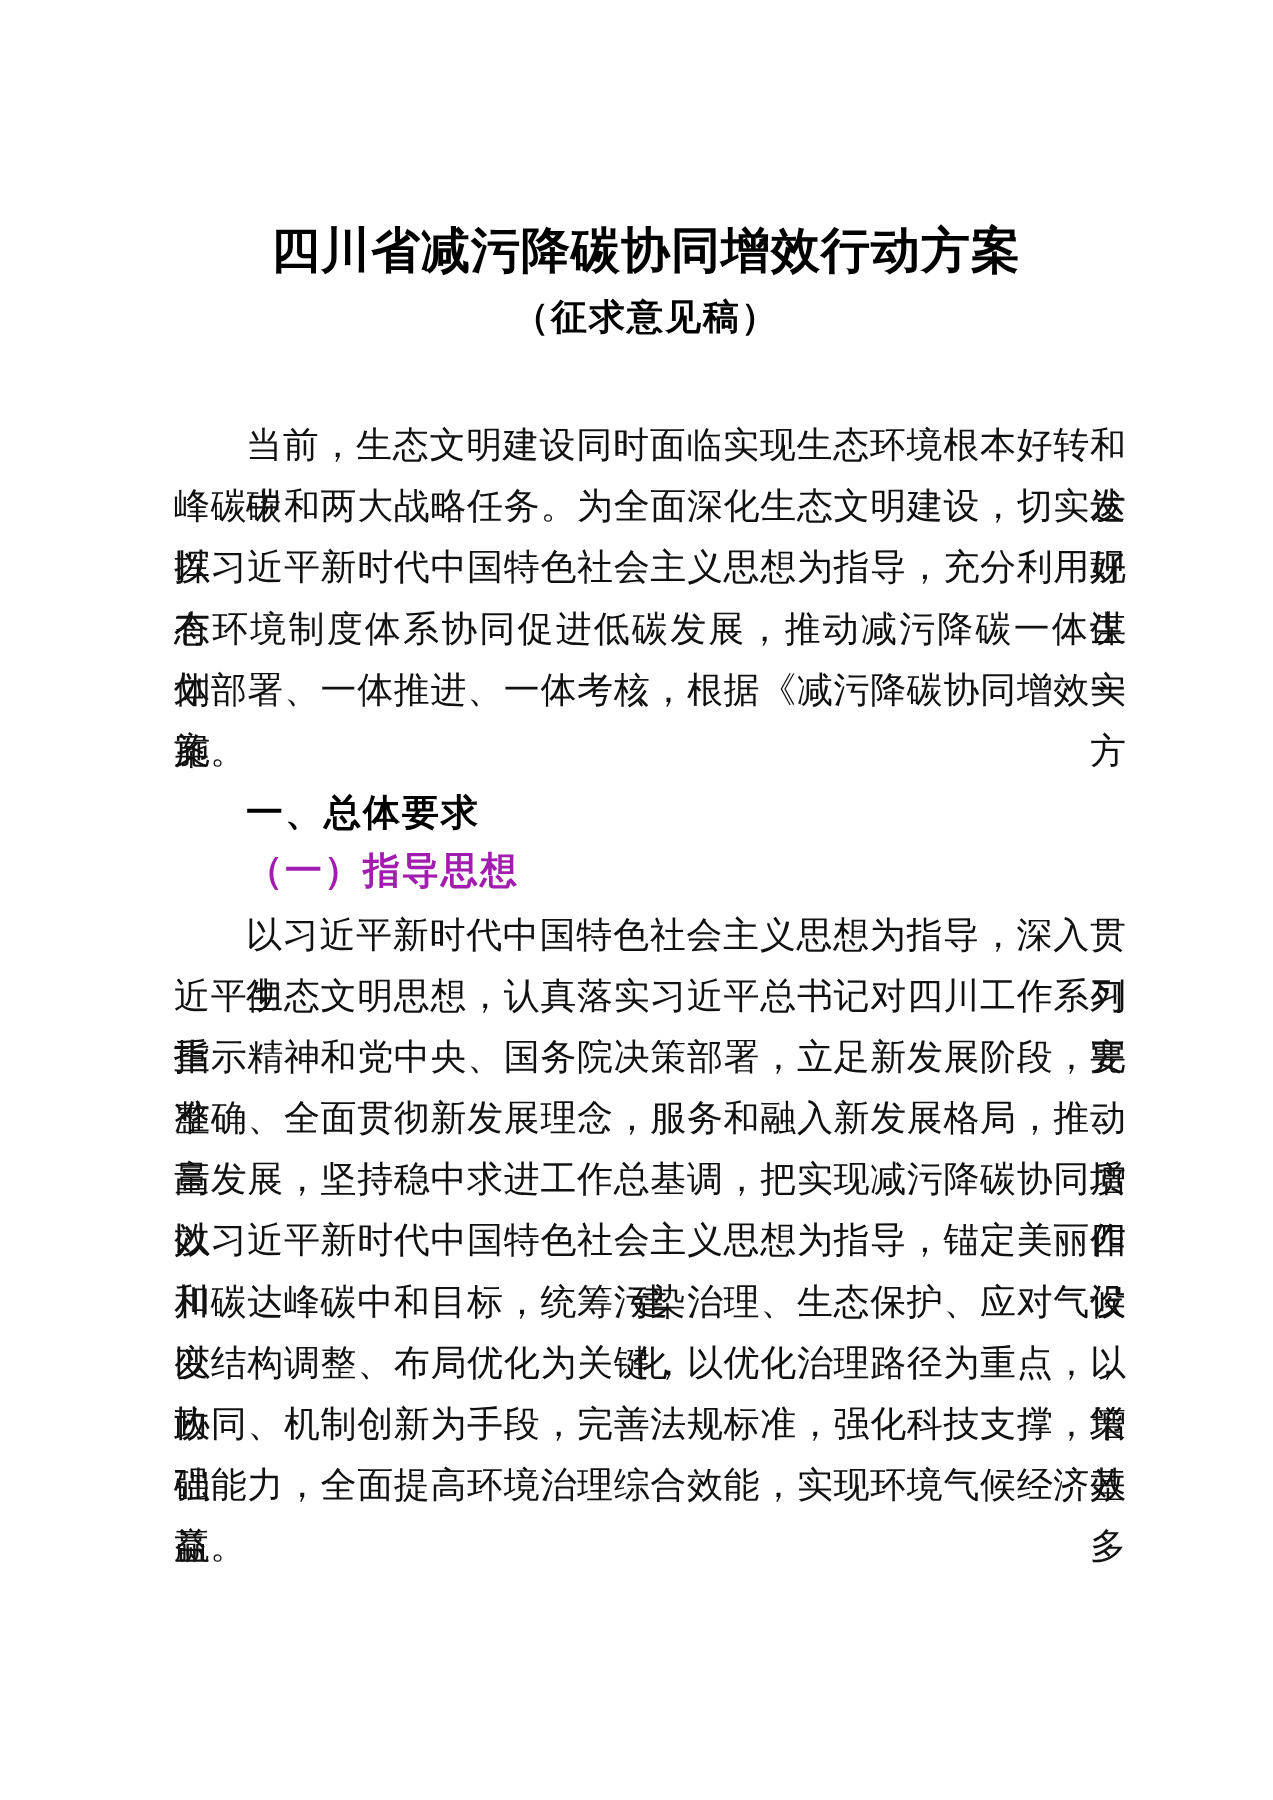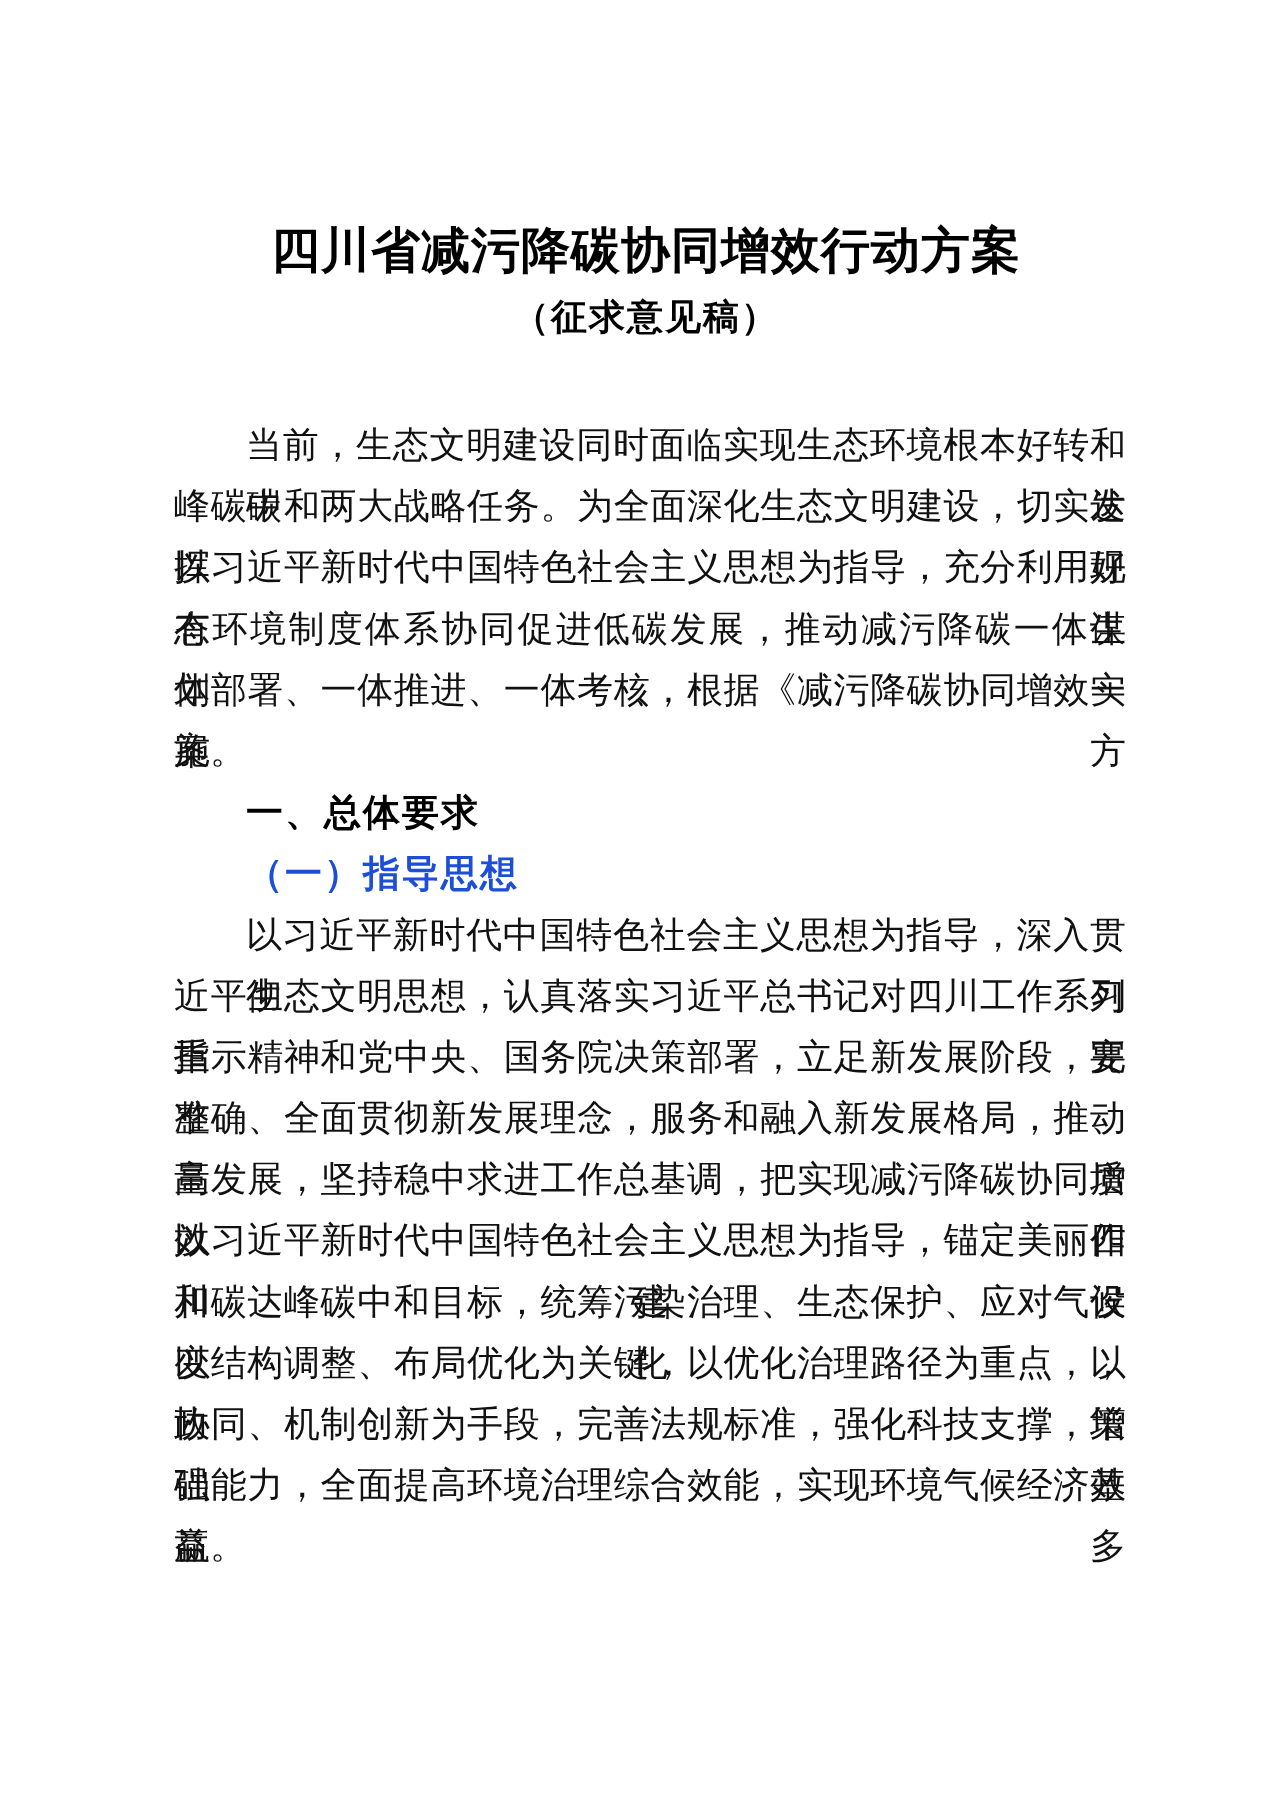"（一）指导思想" .line.h2 { color: #1d4ed8 -> #a21caf; font-family: Liberation Sans, sans-serif -> Liberation Mono, monospace }
